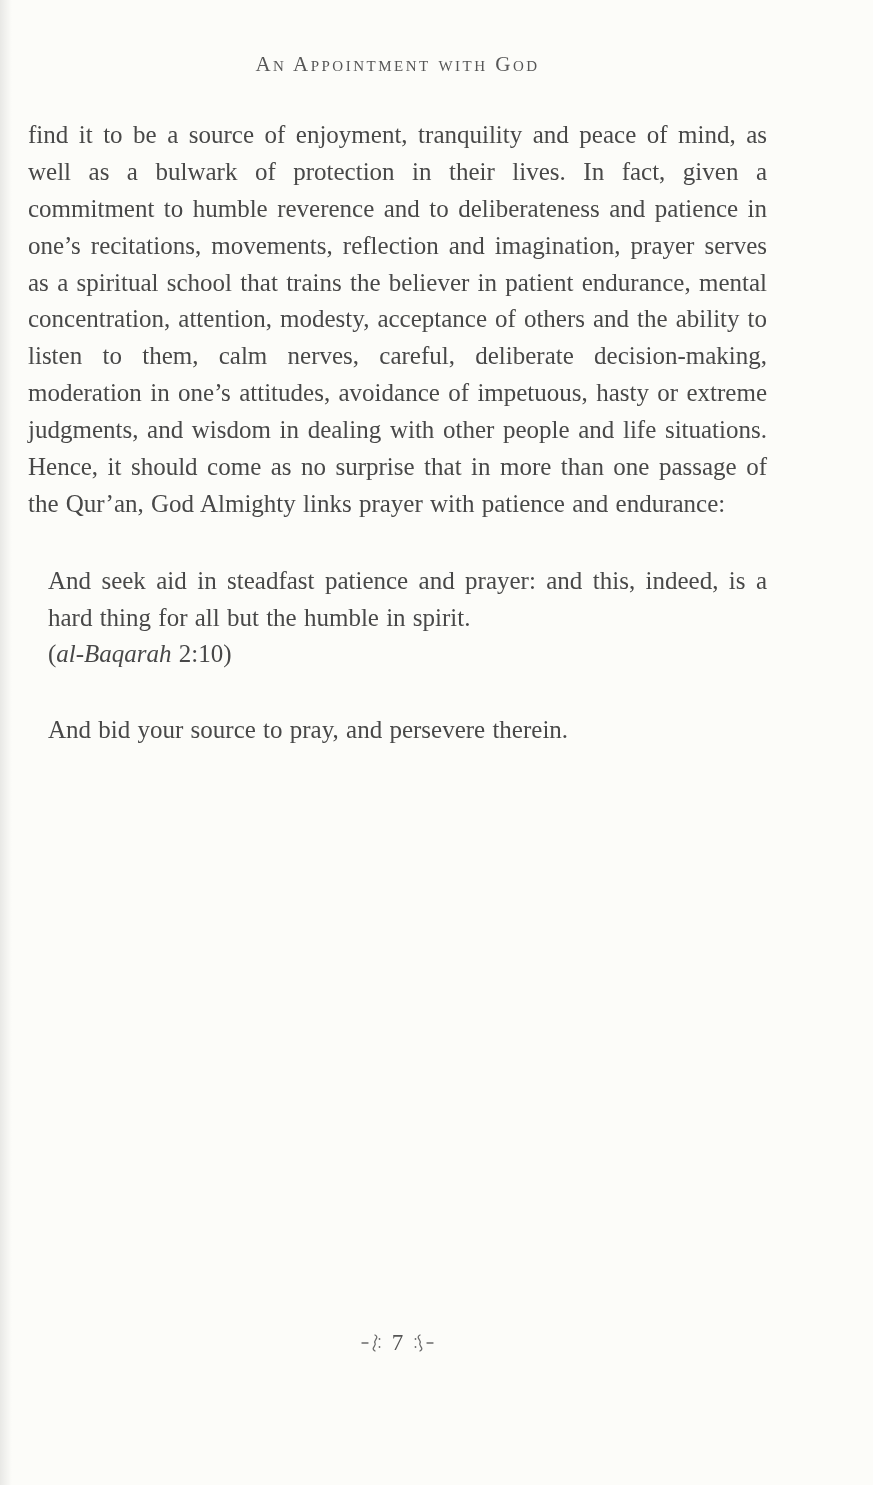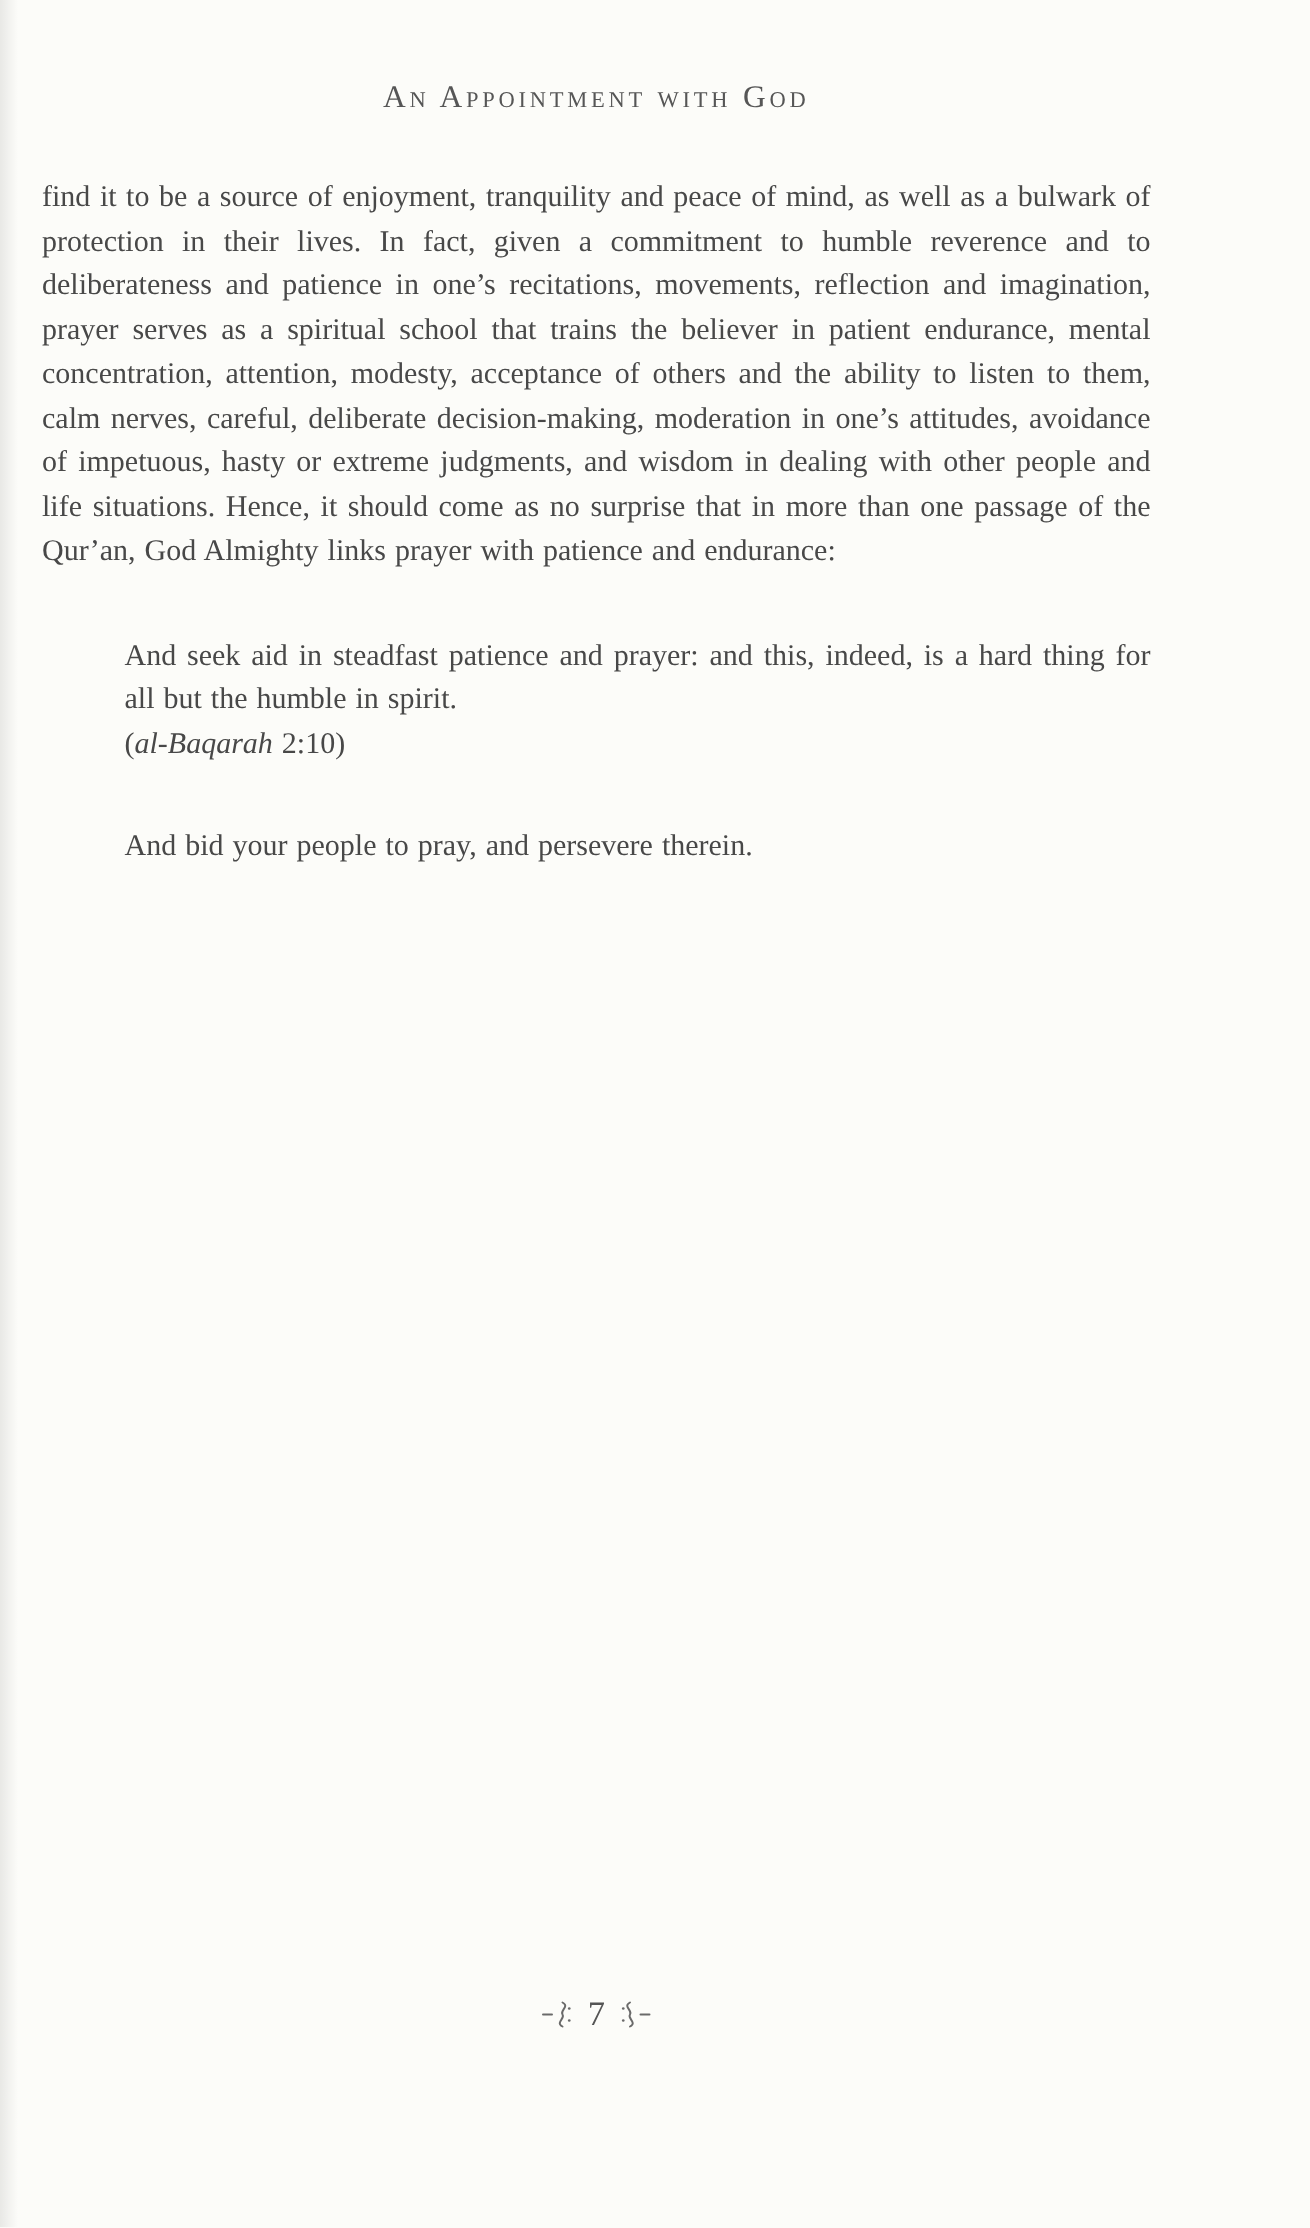"find it to be a" .body-text { font-size: 20px -> 25px }
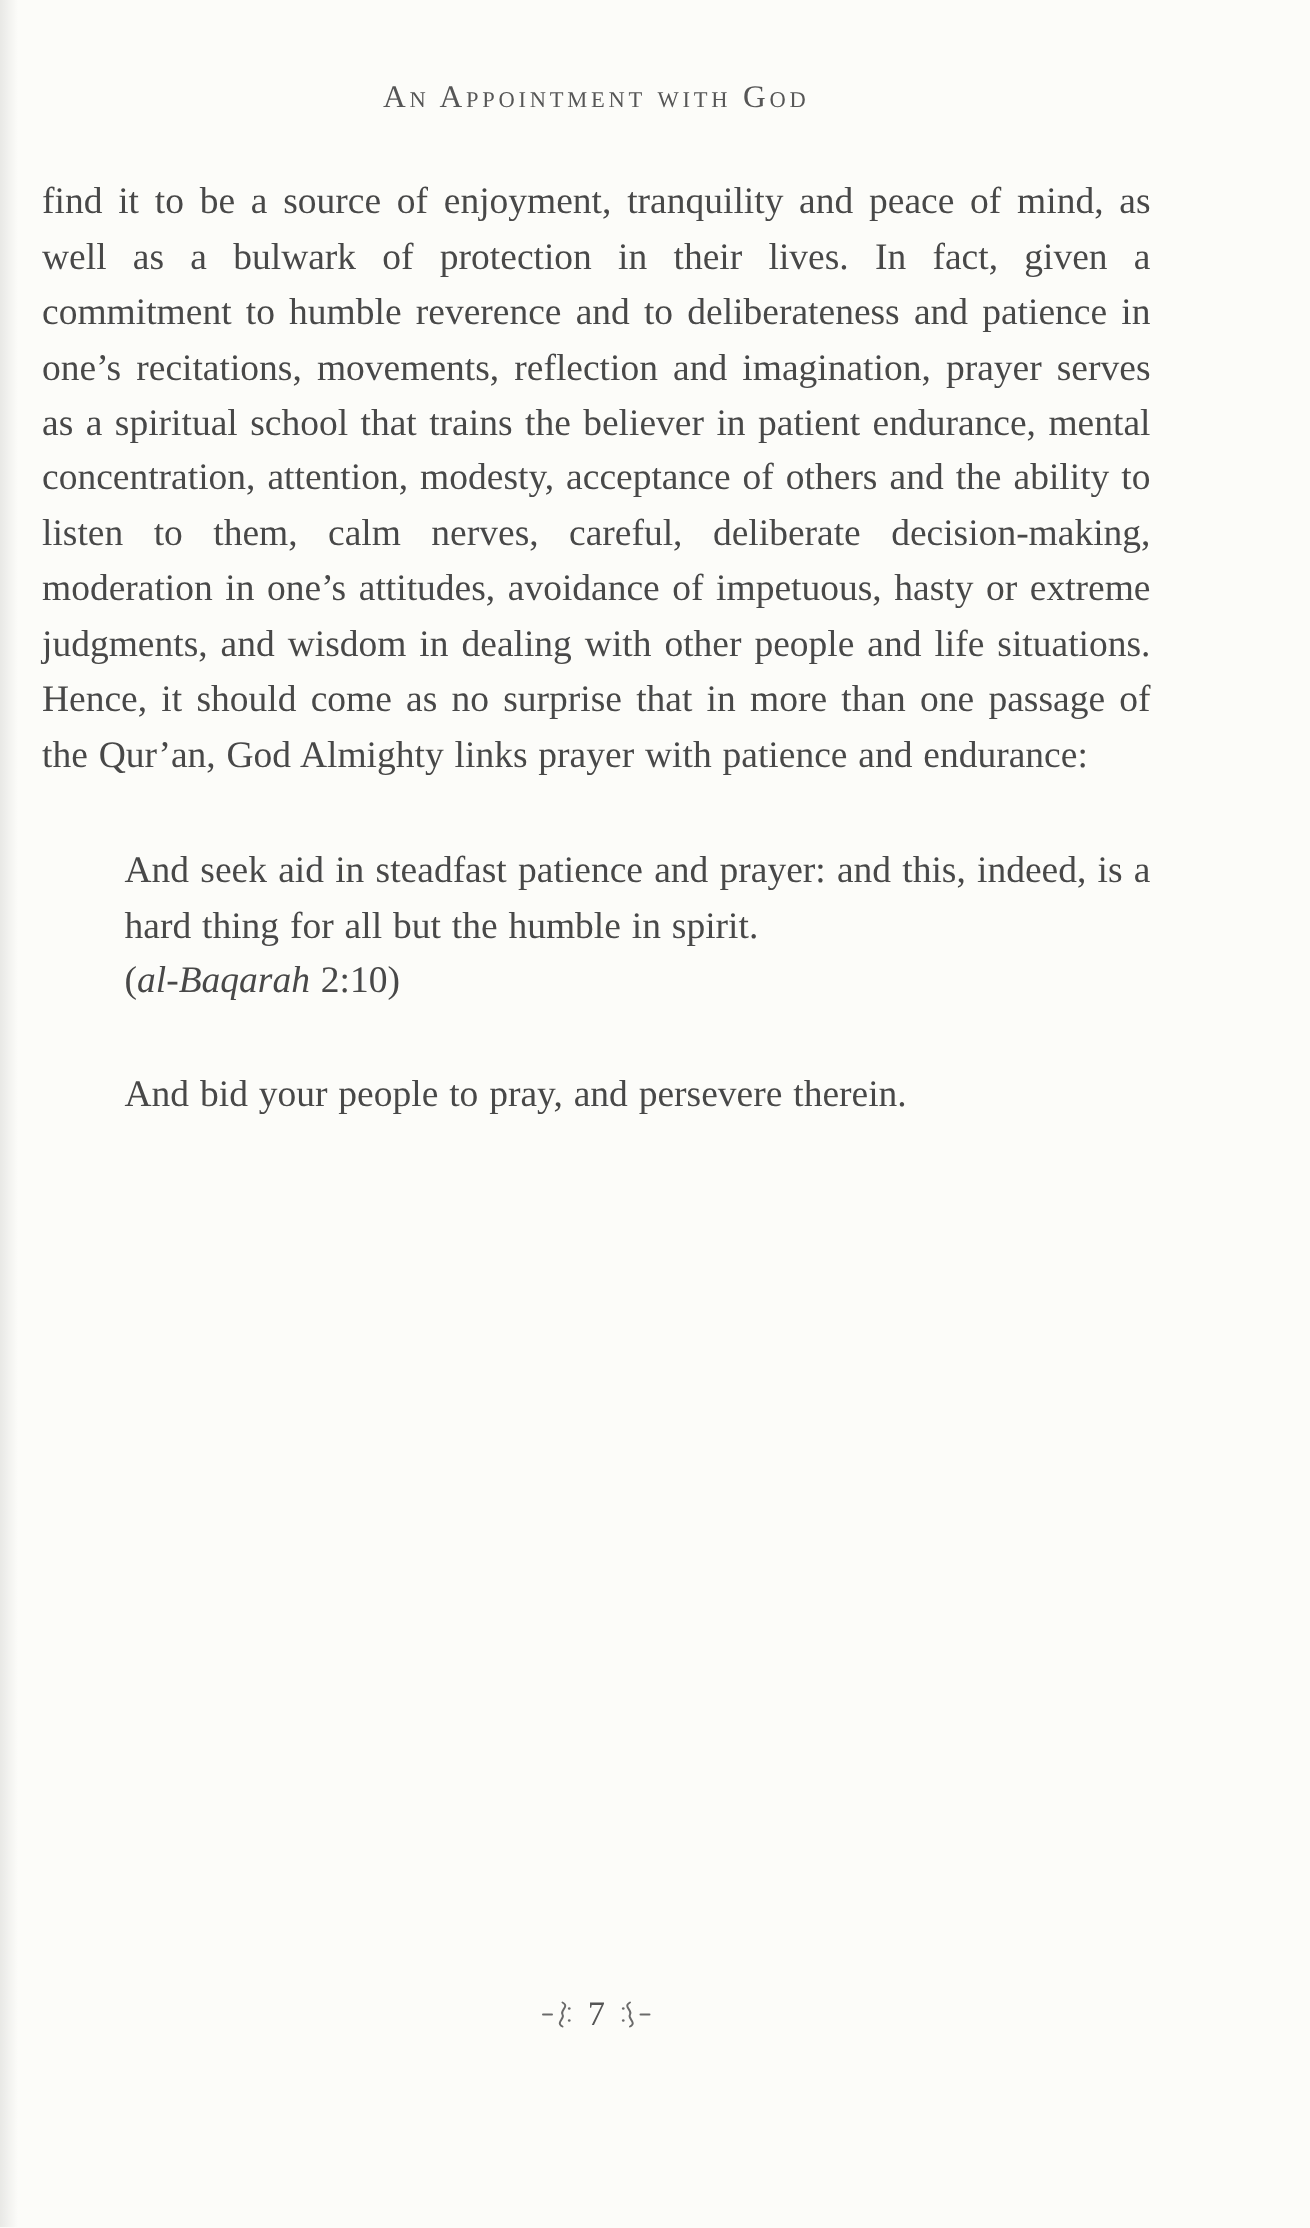"And seek aid in steadfast" .quote { margin-left: 55px -> 20px }
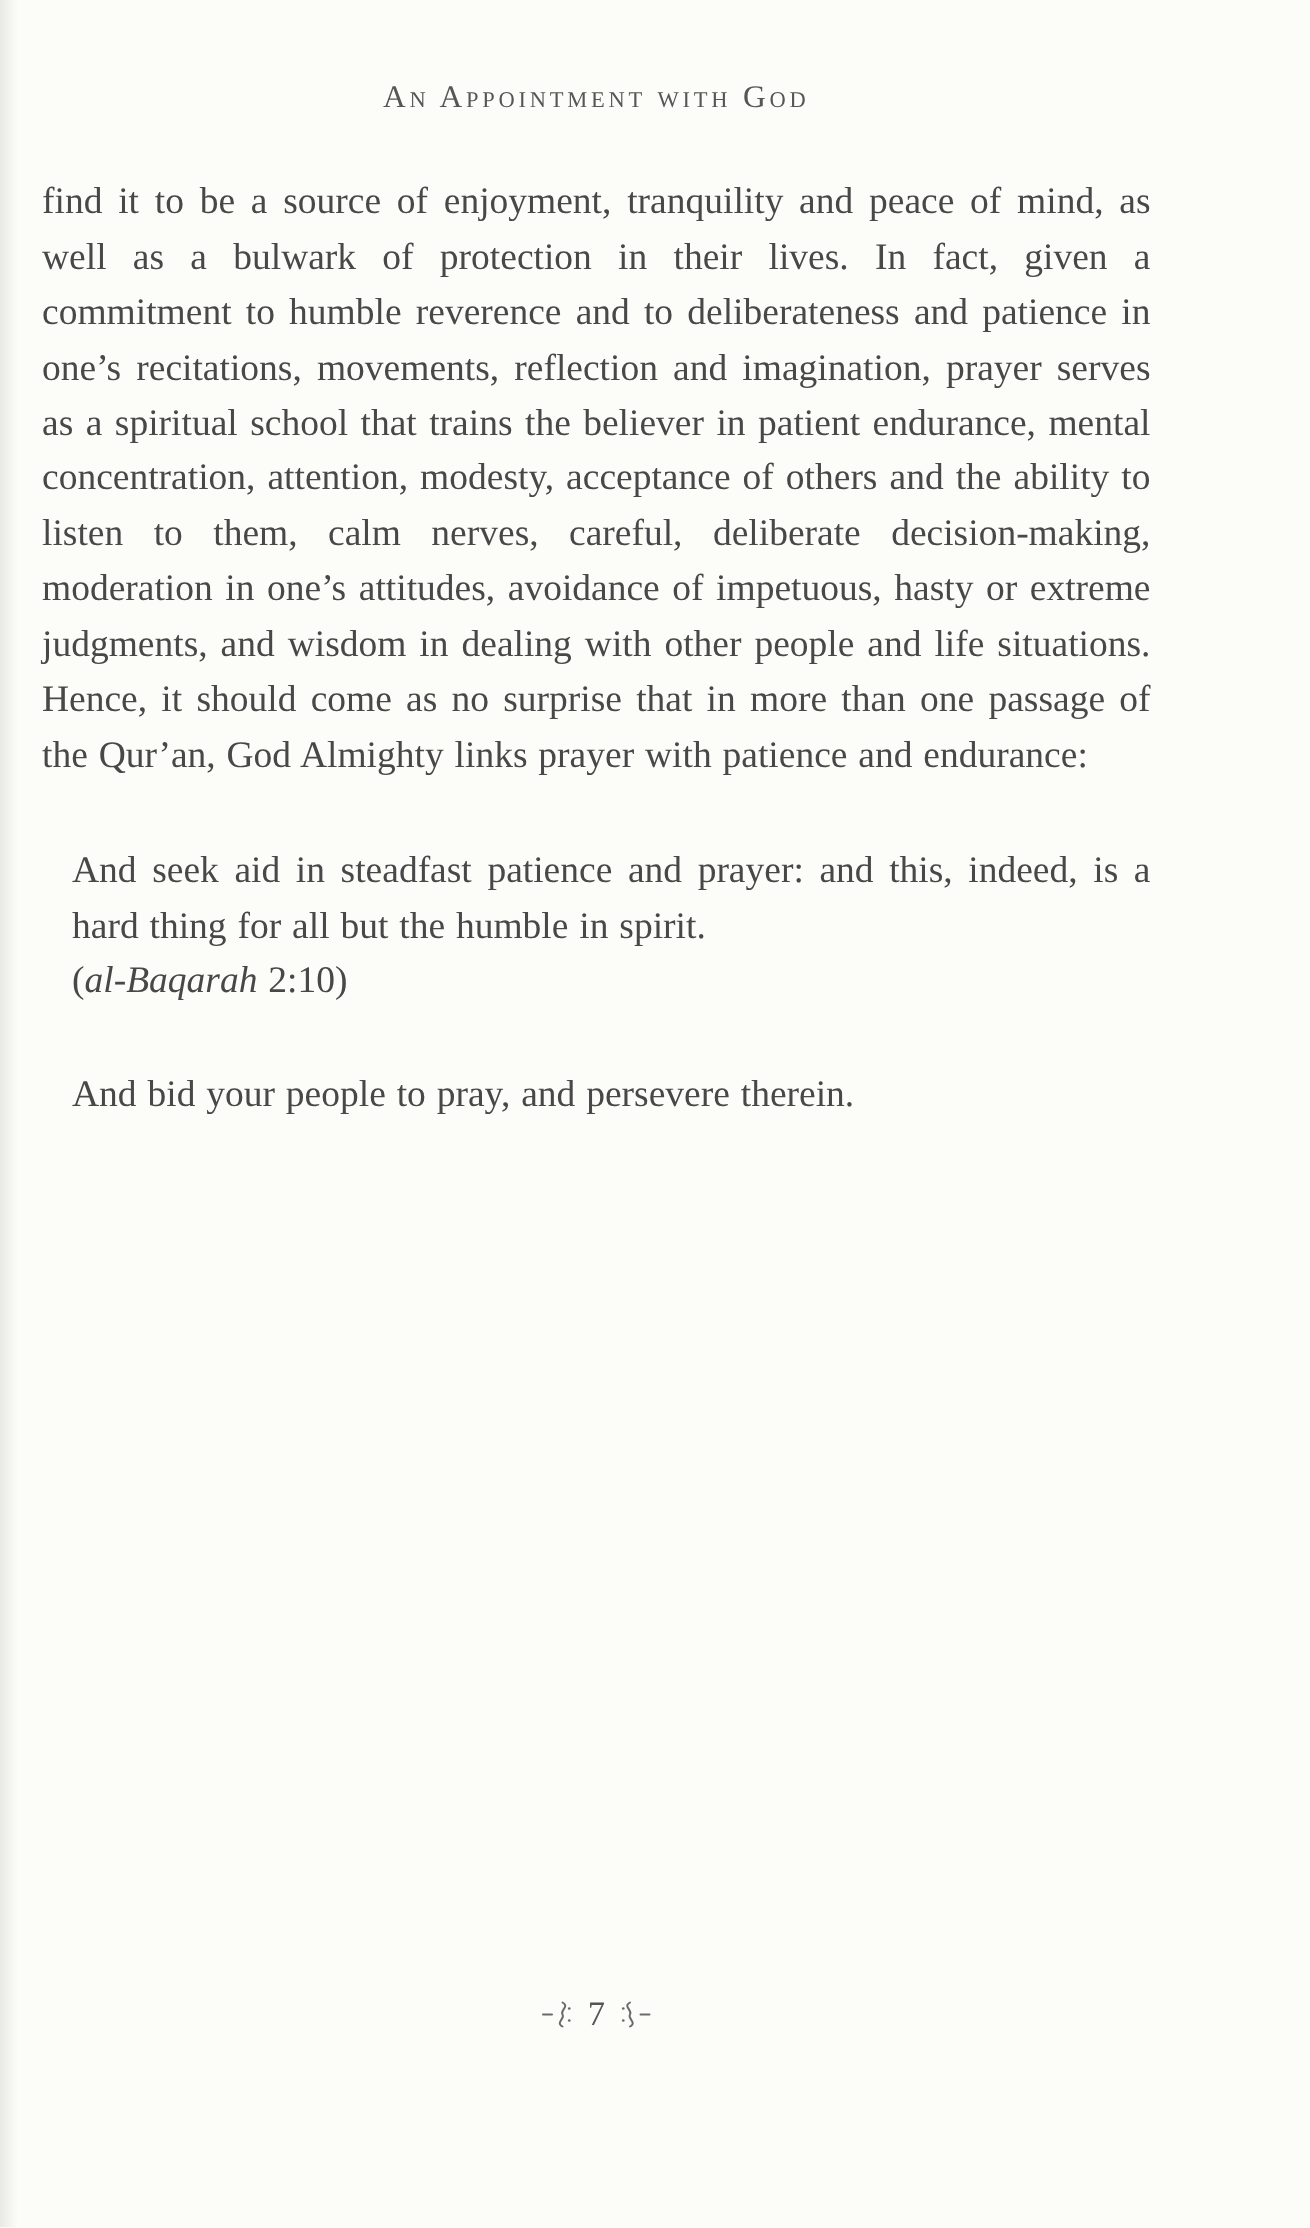"And bid your people to" div.quote-text { text: people -> source }
